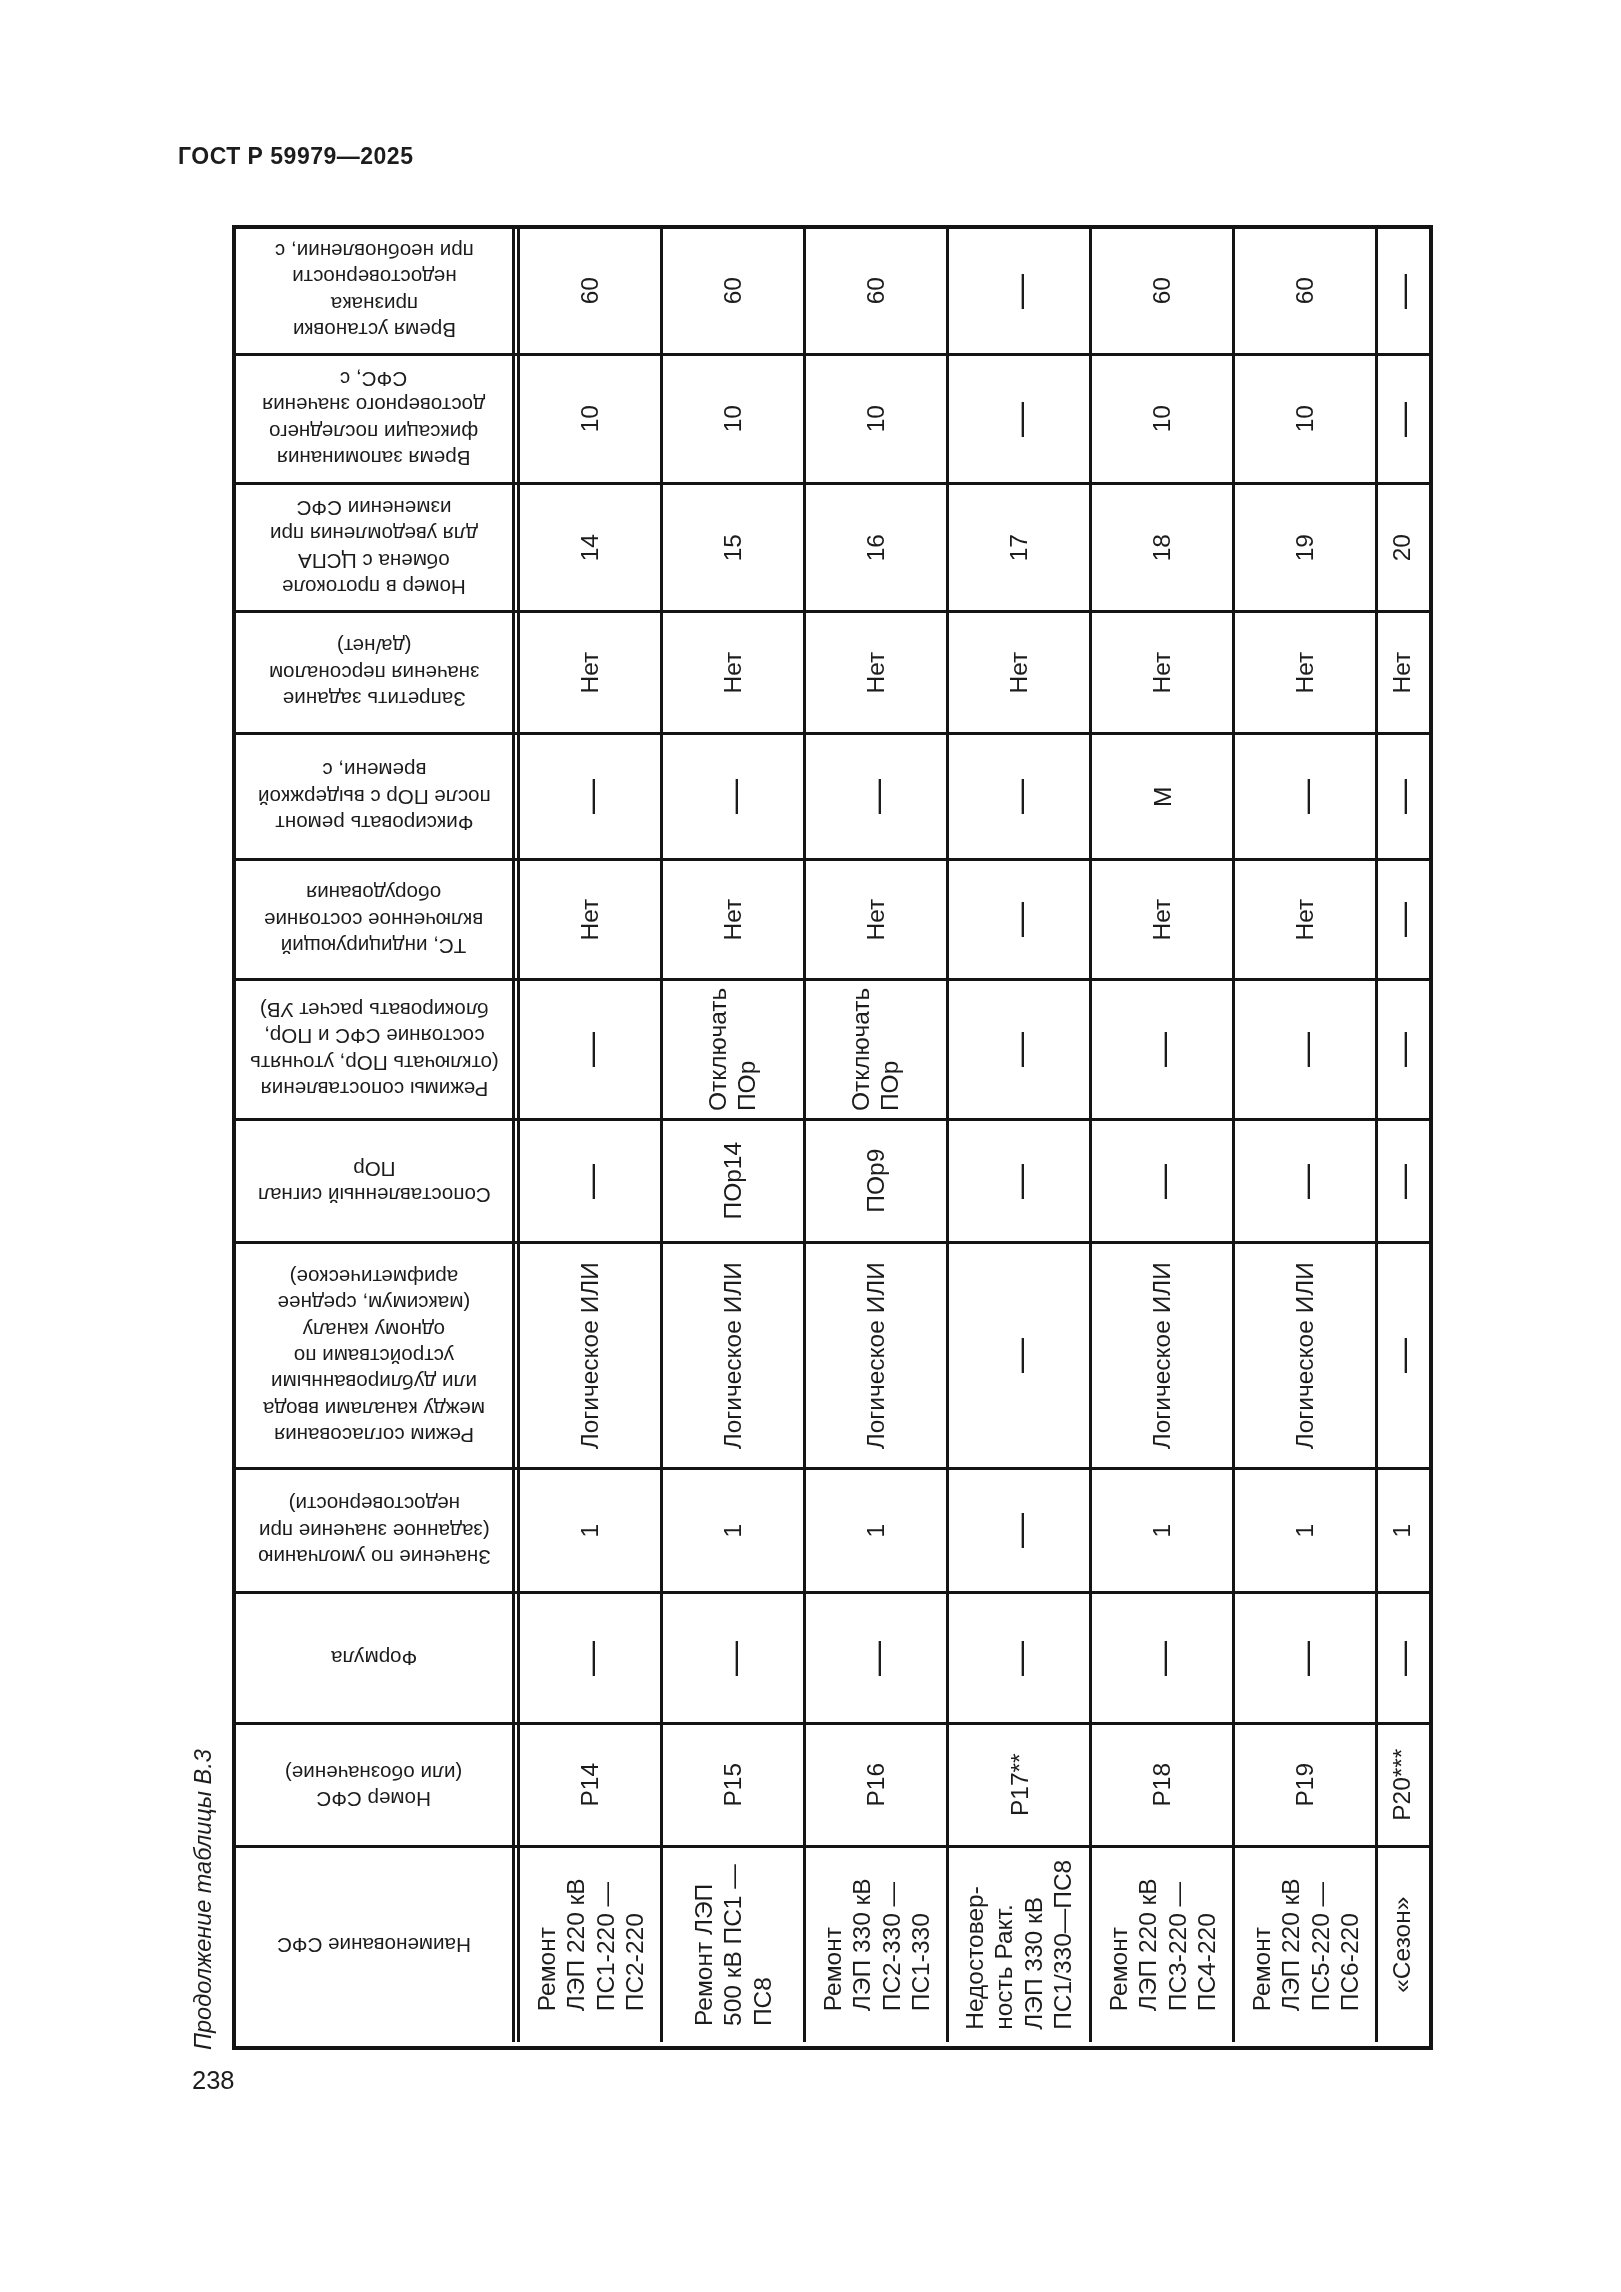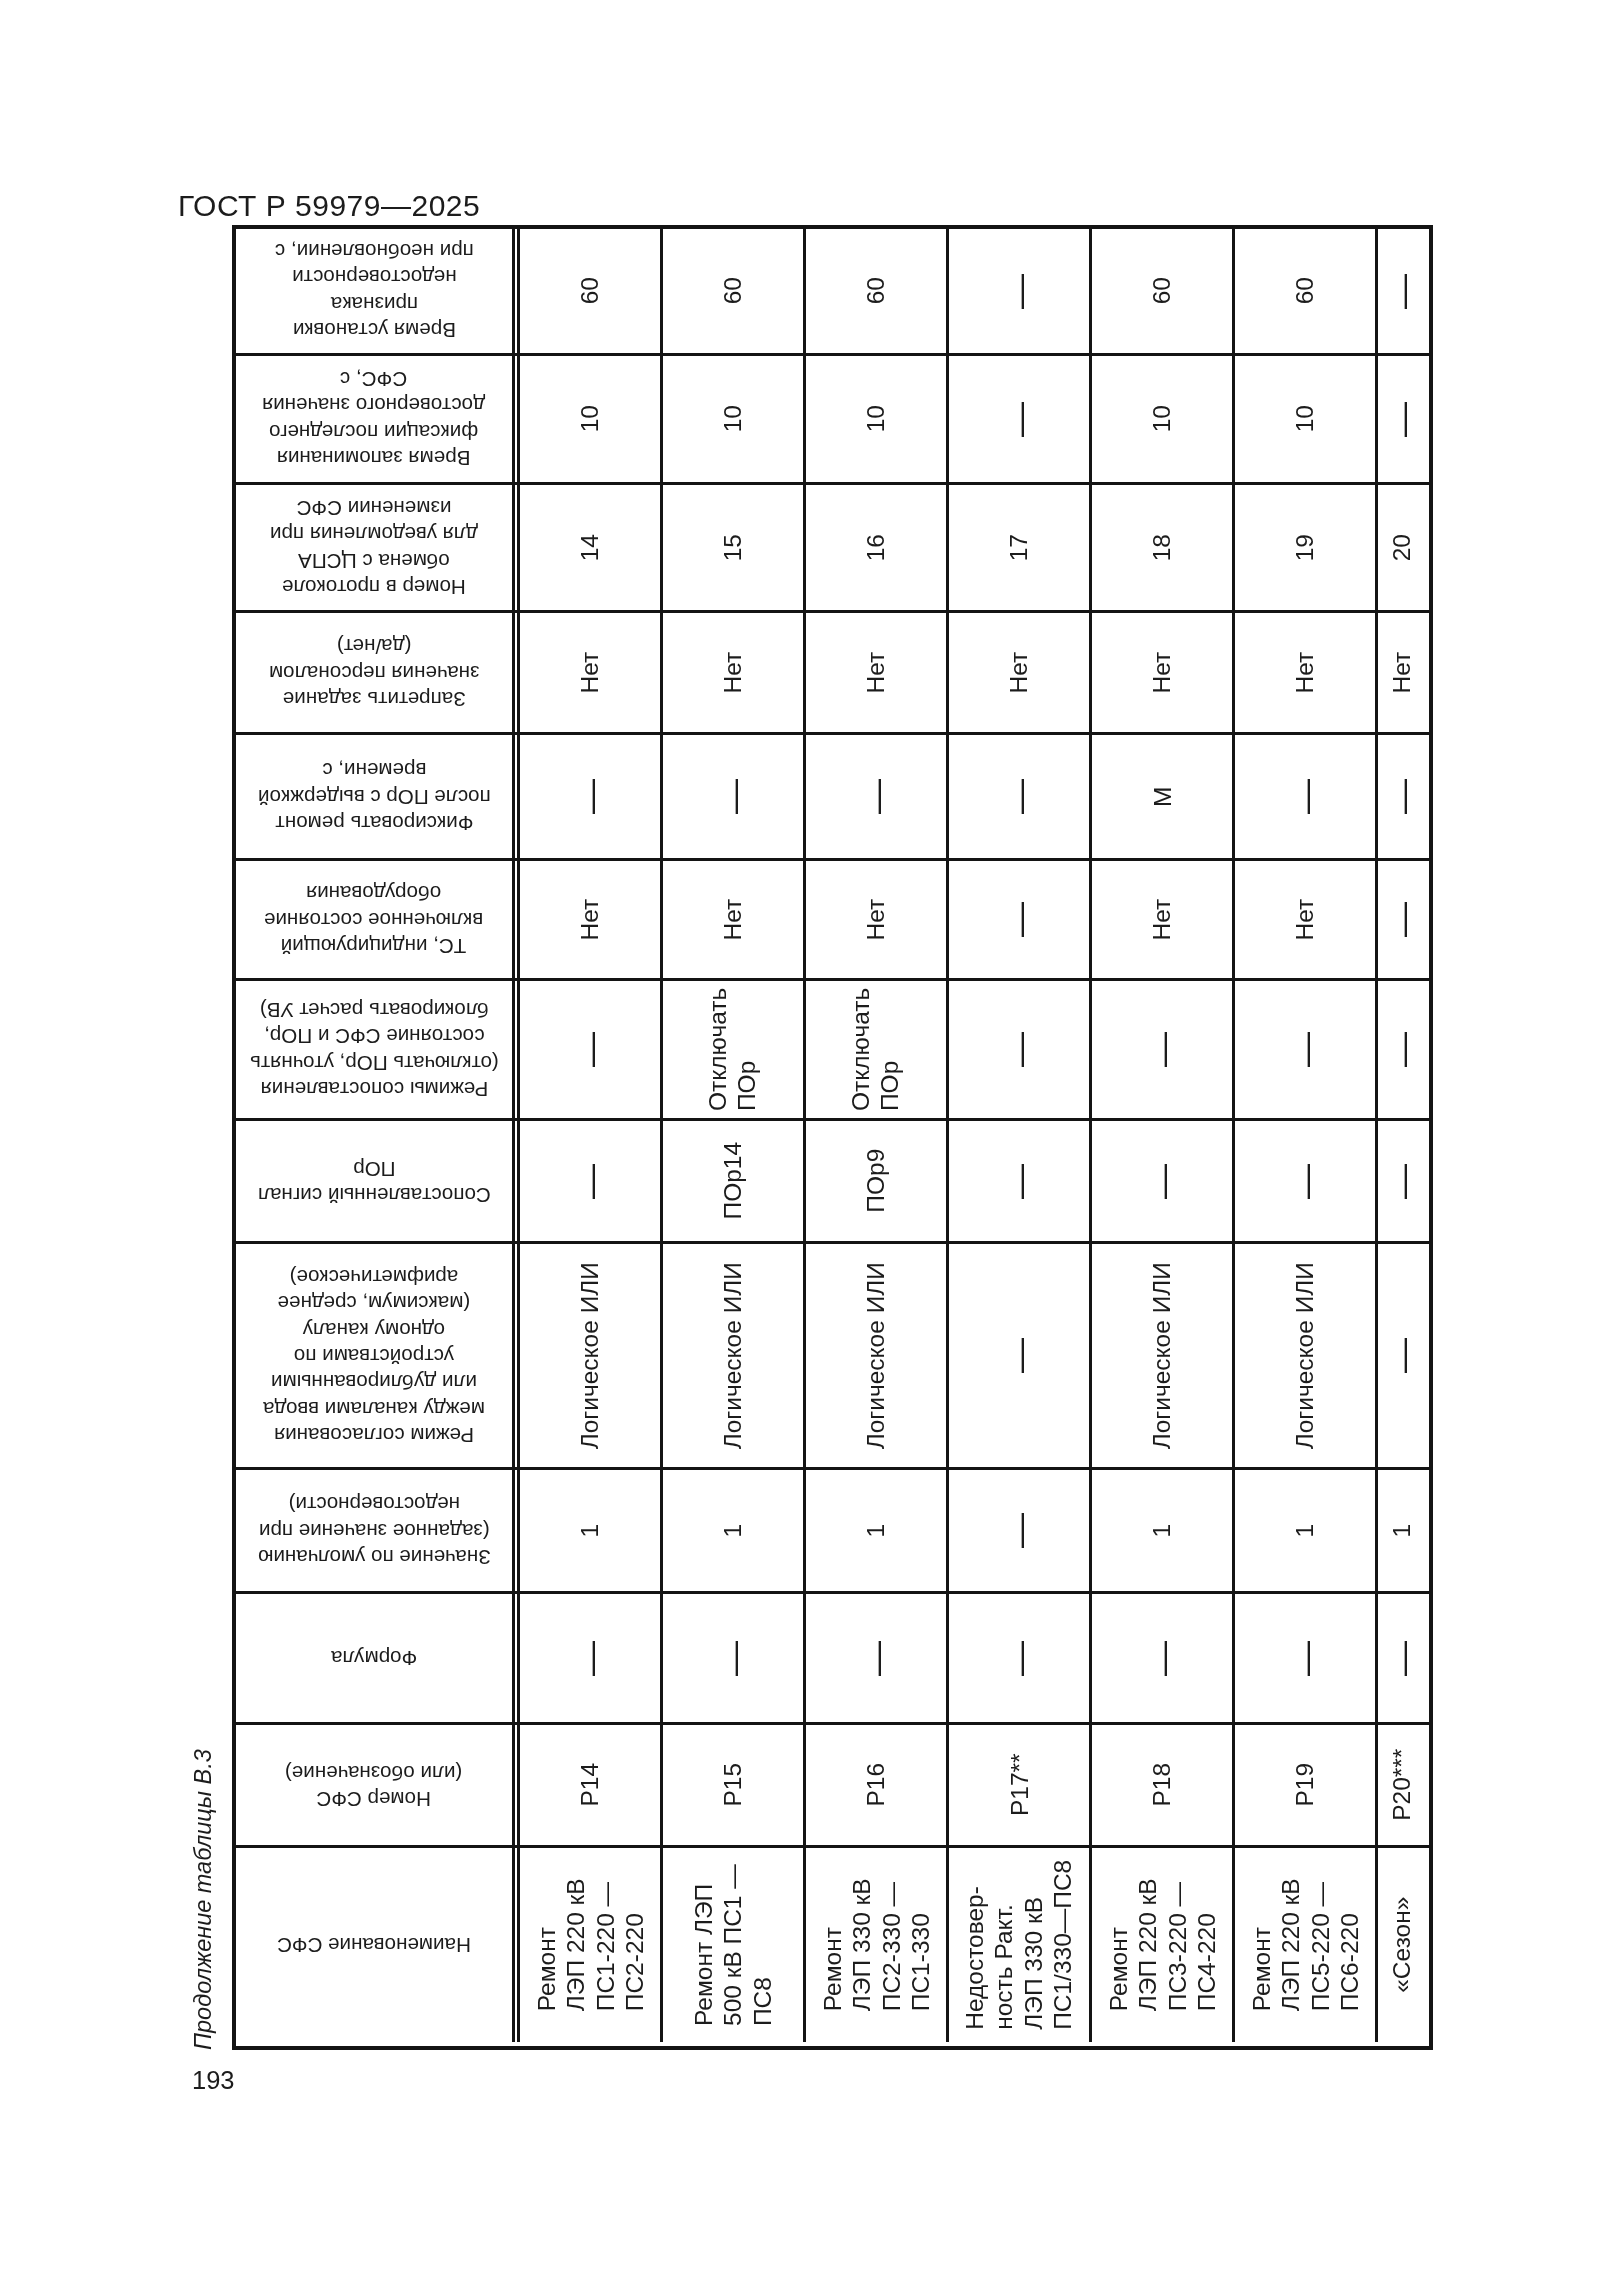"ГОСТ Р 59979—2025" #standard-code { font-size: 30px -> 23px; font-weight: normal -> bold; margin-top: 46px -> none }
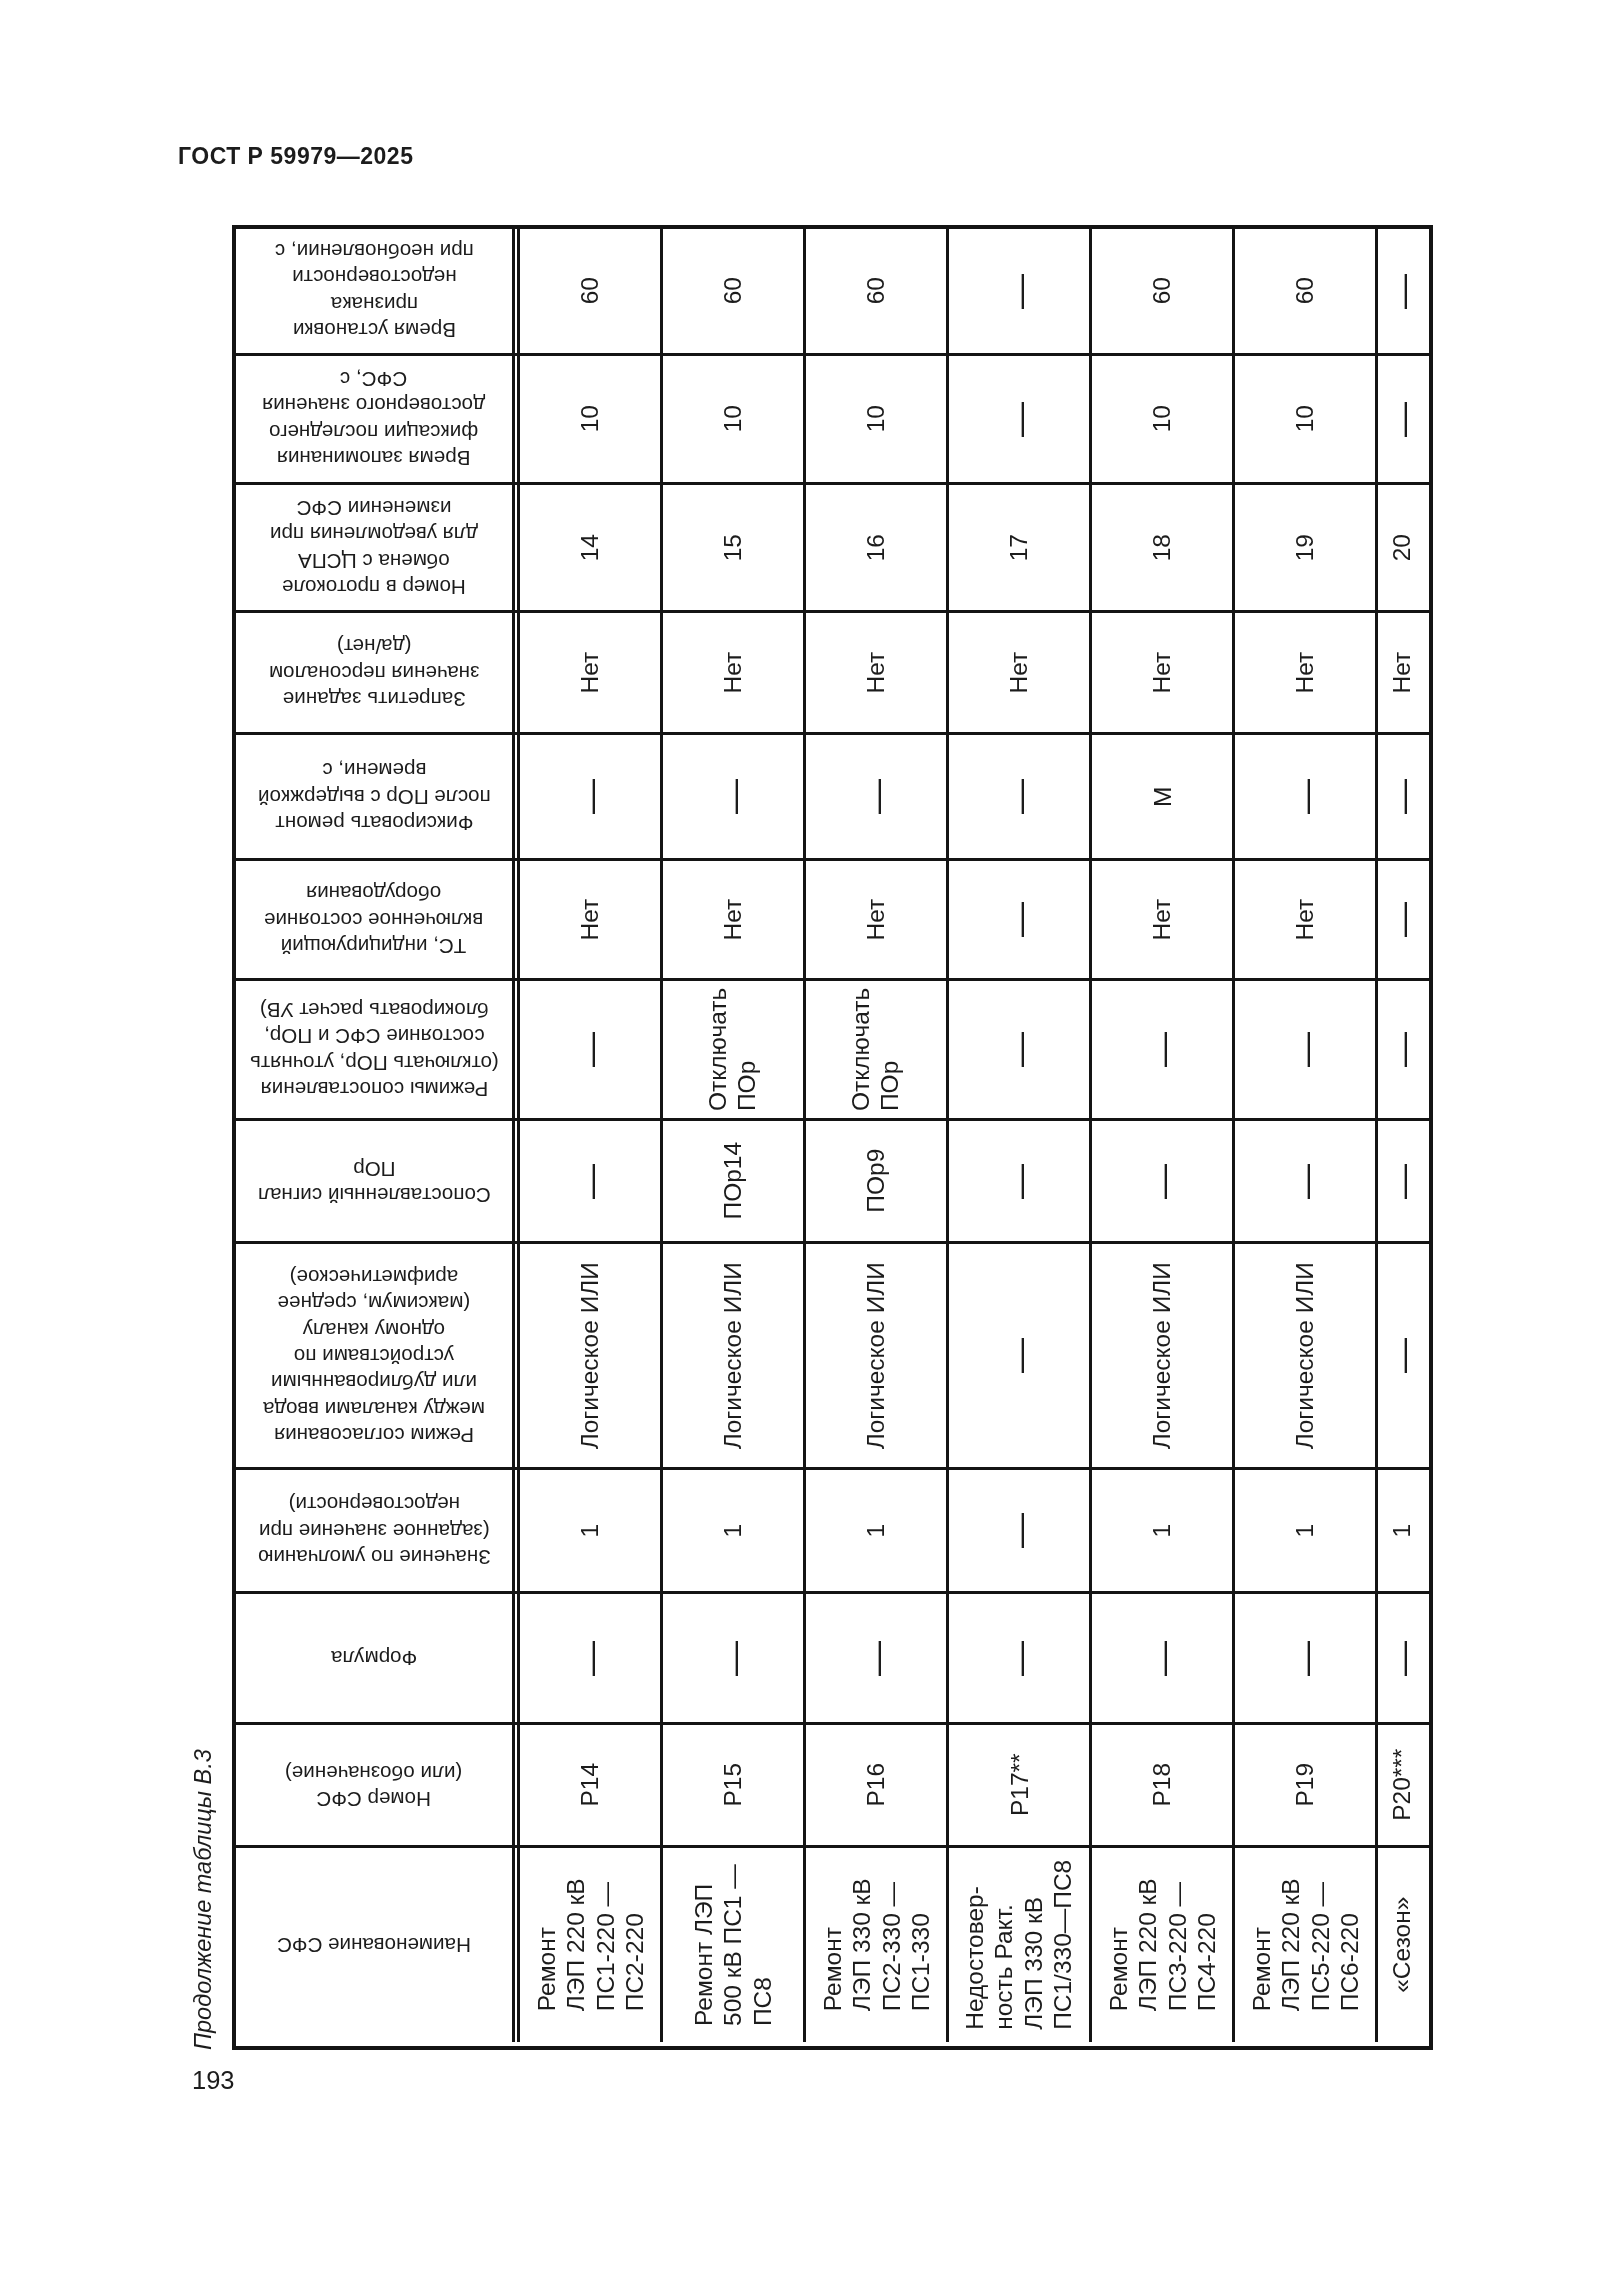"193" div { text: 193 -> 238 }
